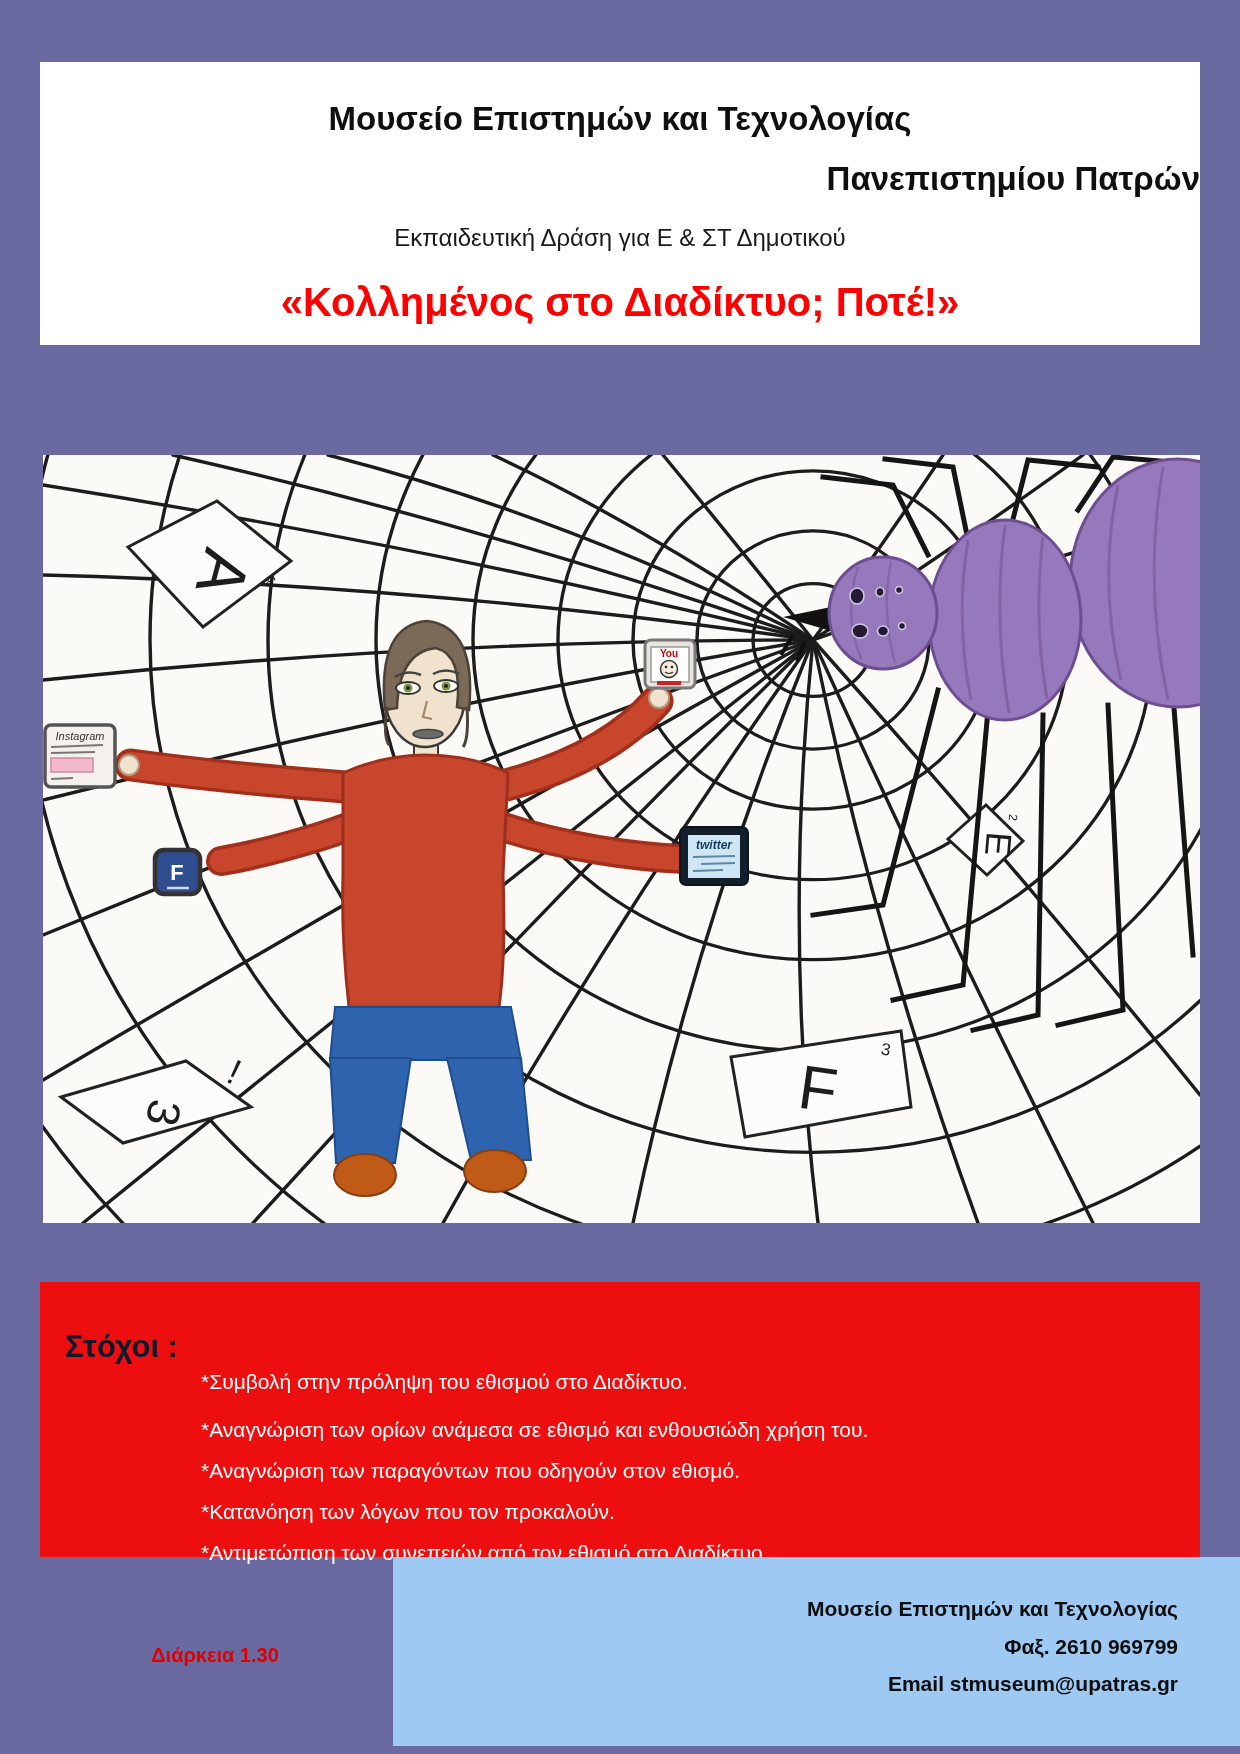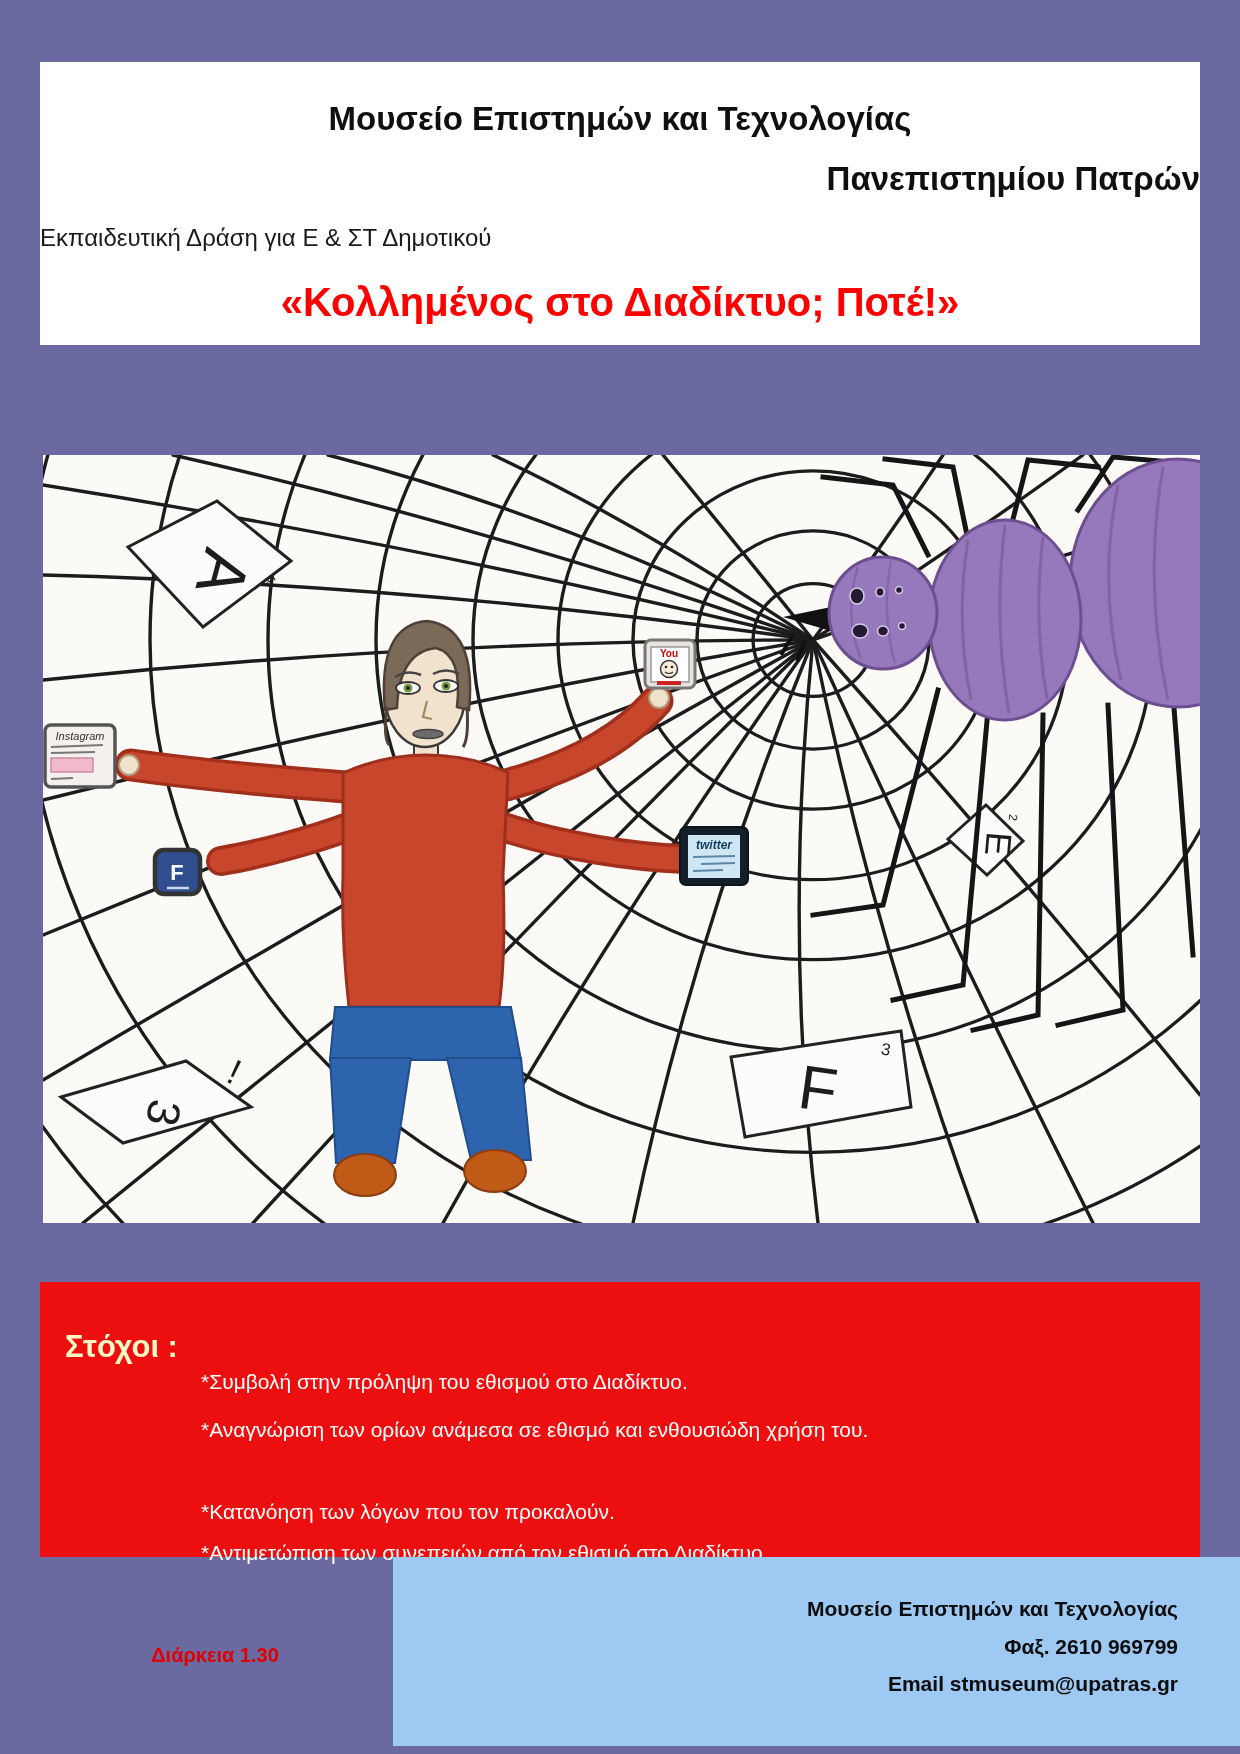"Εκπαιδευτική Δράση για Ε &" .h-sub { text-align: none -> center }
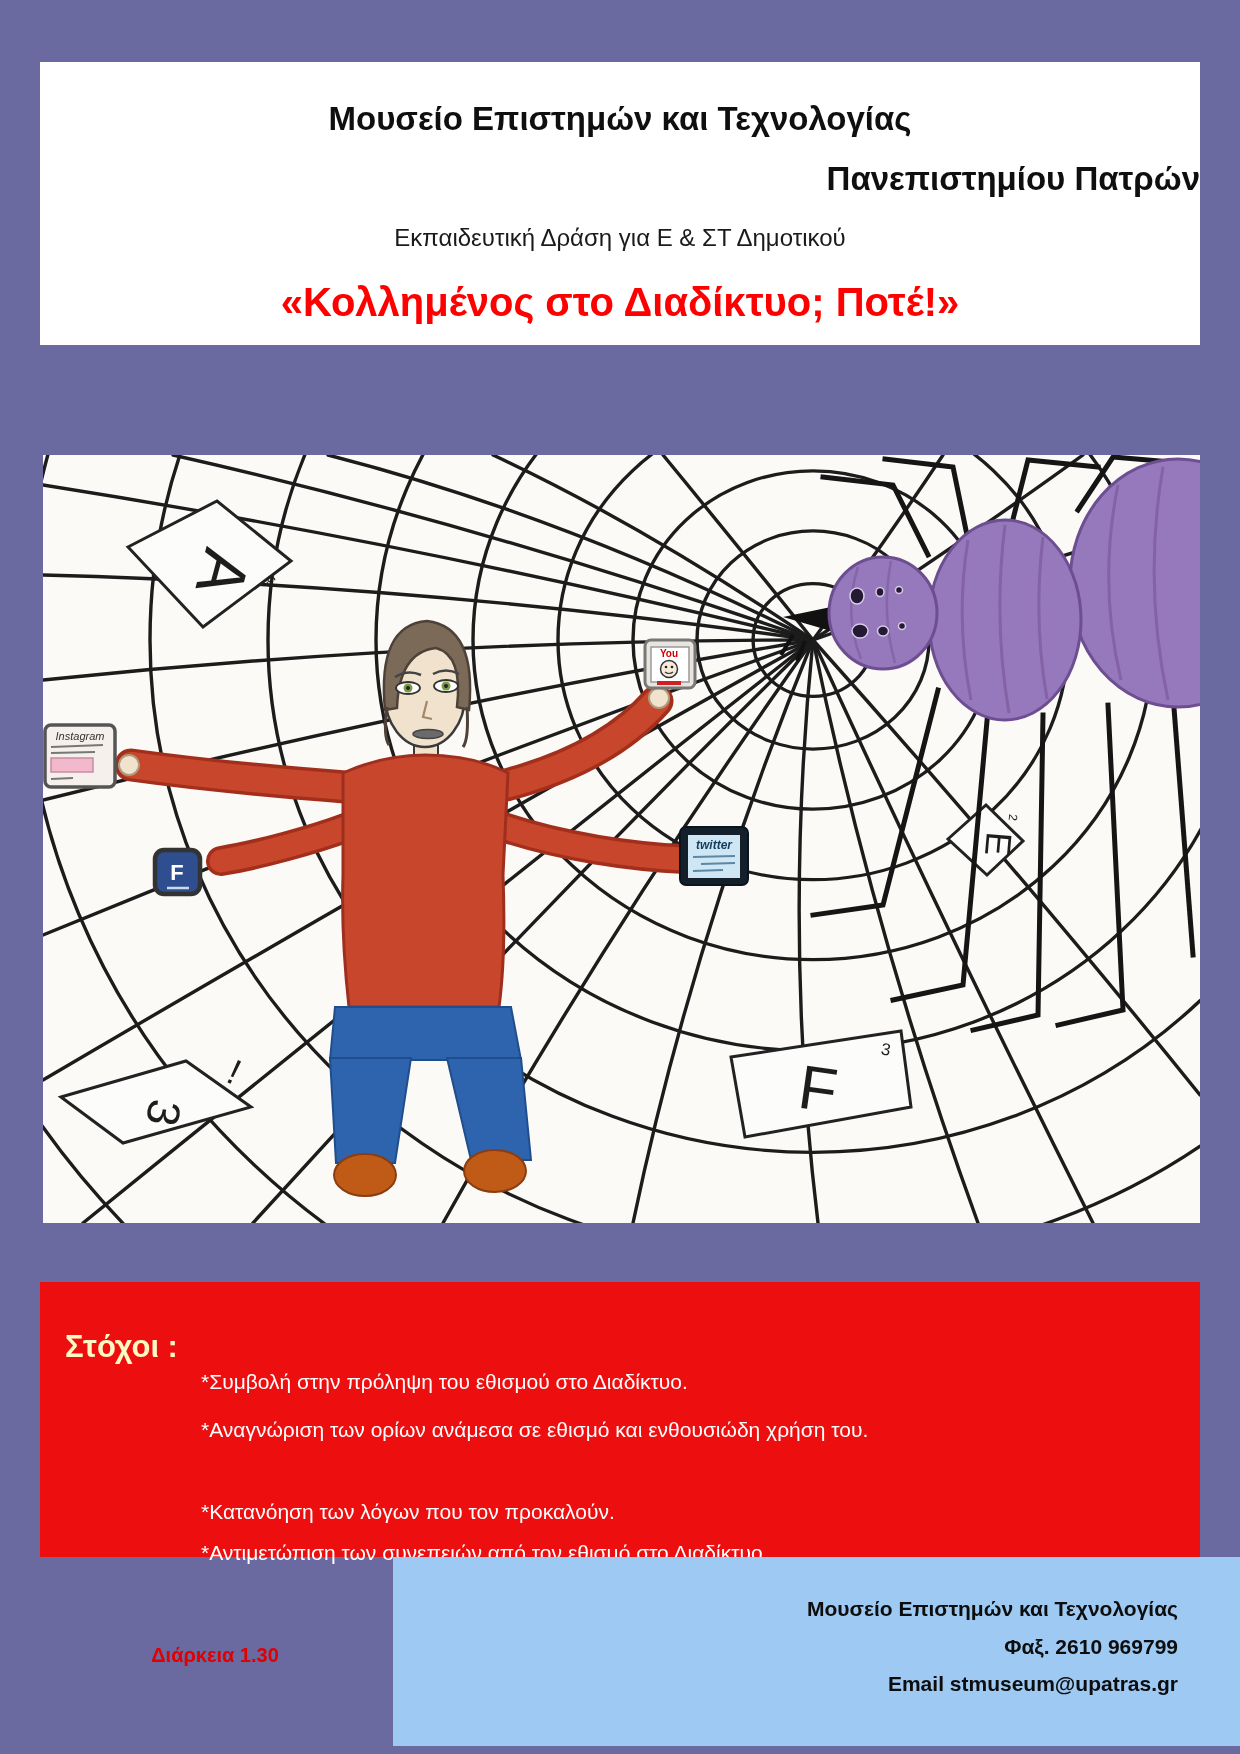"Στόχοι :" .obj-label { color: #fef9c3 -> #0f172a }
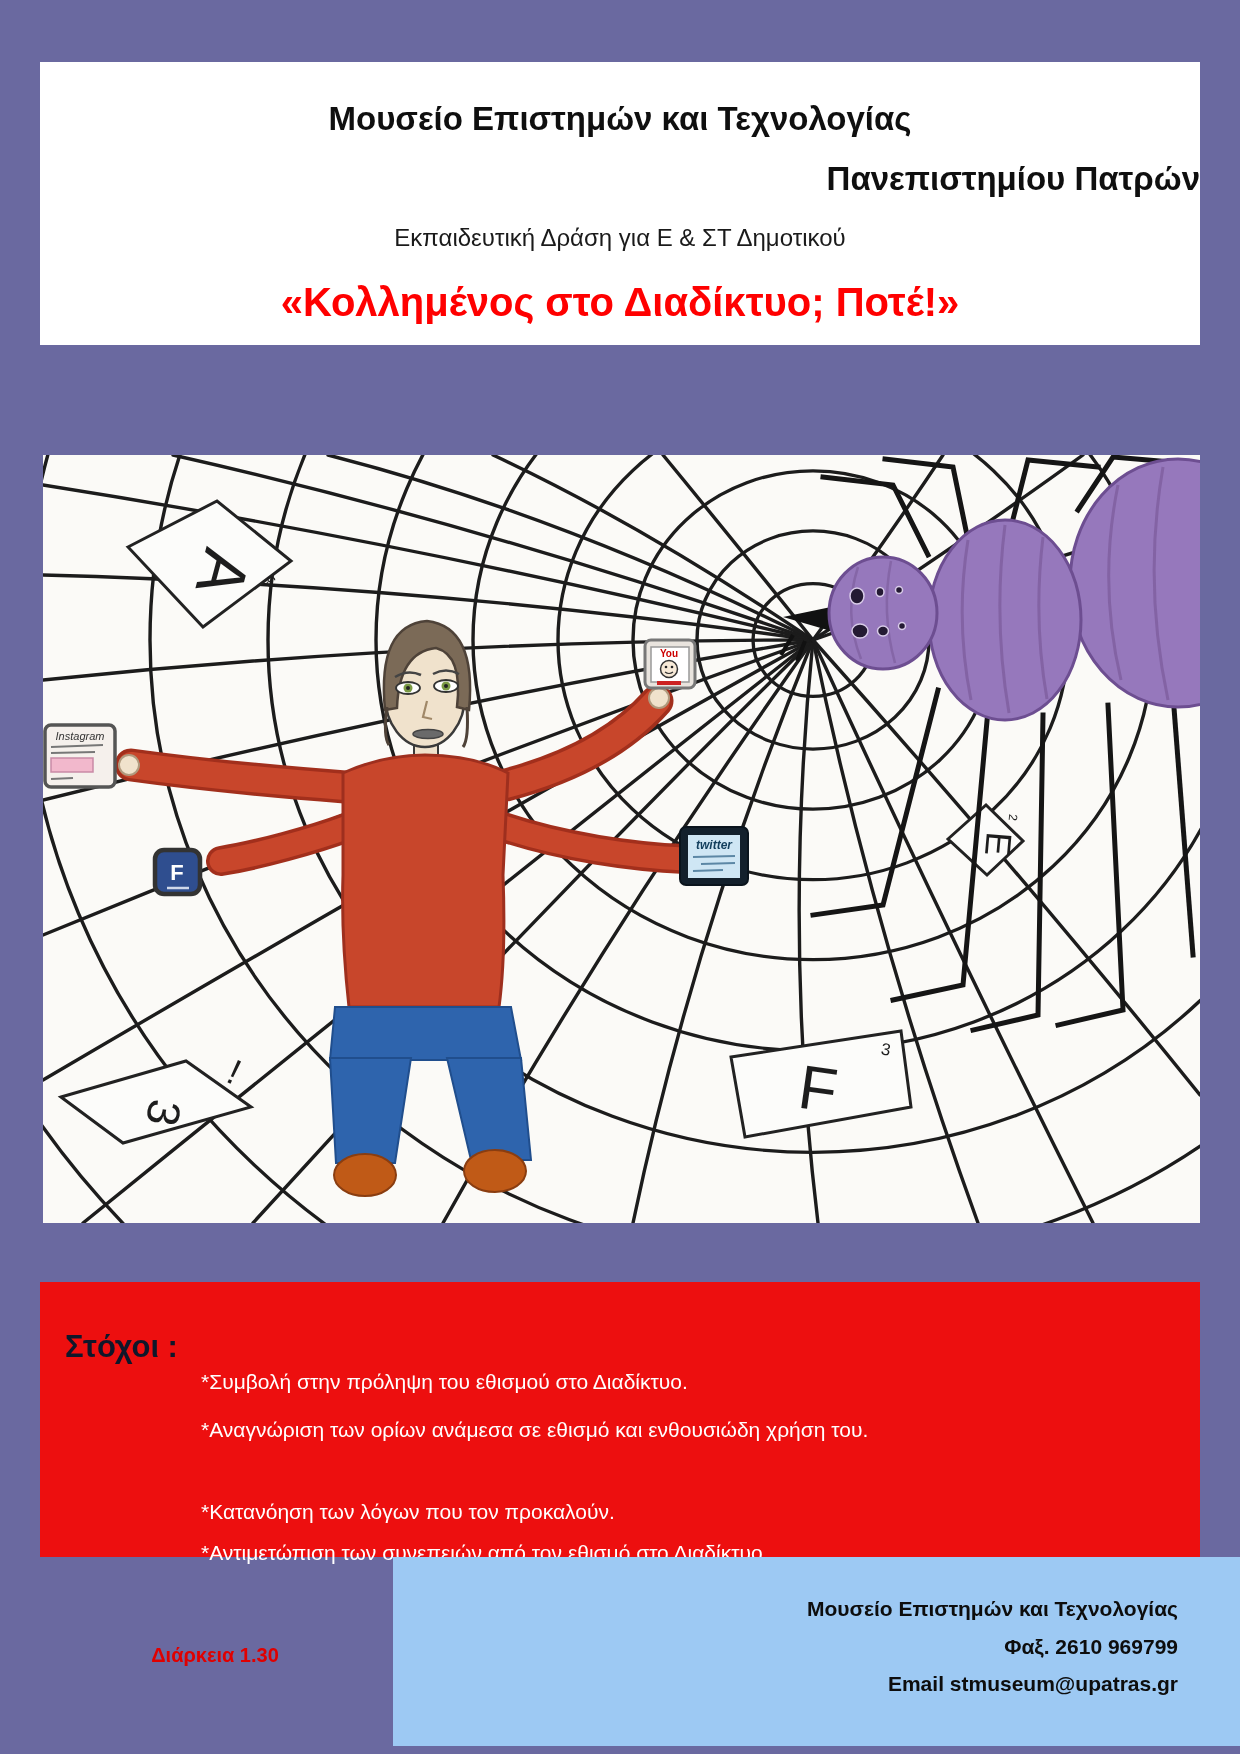"*Αναγνώριση των παραγόντων που οδηγούν" div.obj-item { html: none -> <div>*Αναγνώριση των παραγόντων που οδηγούν στον εθισμό.</div> }
